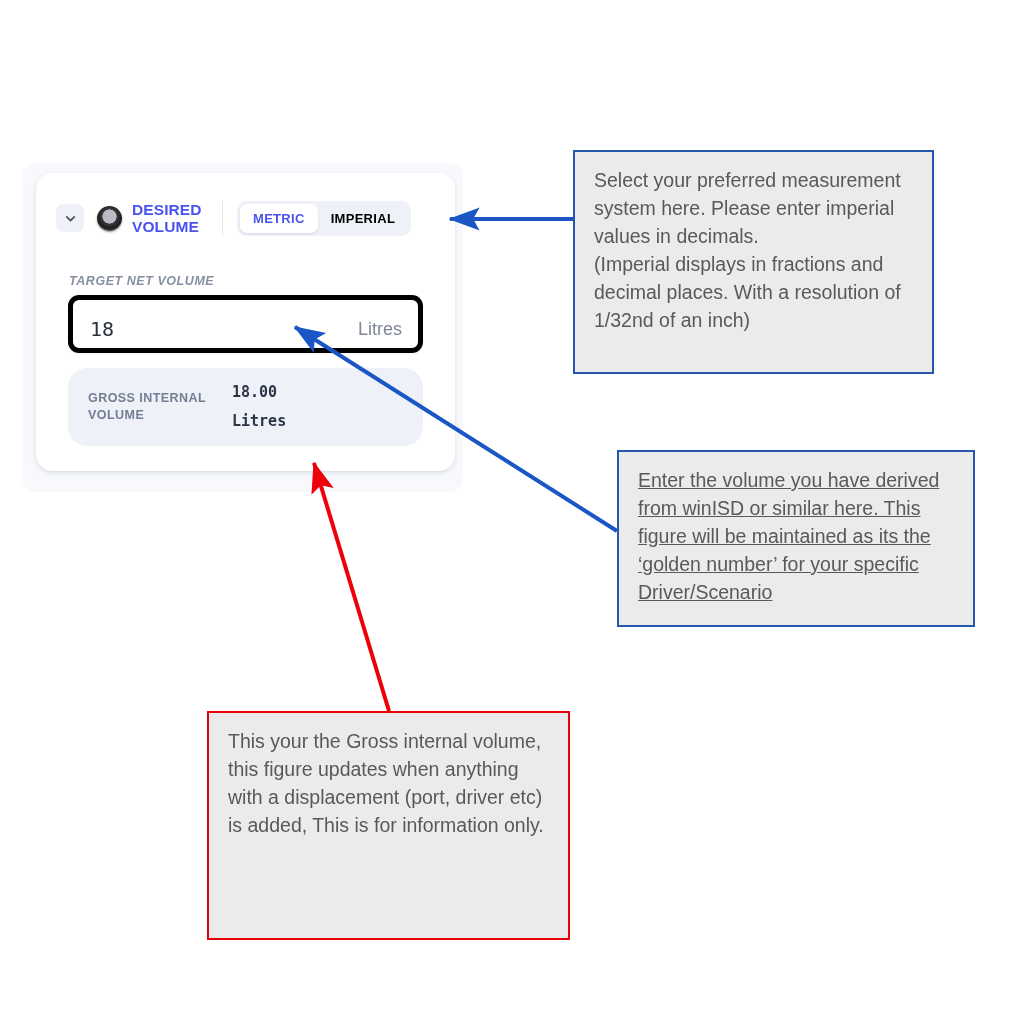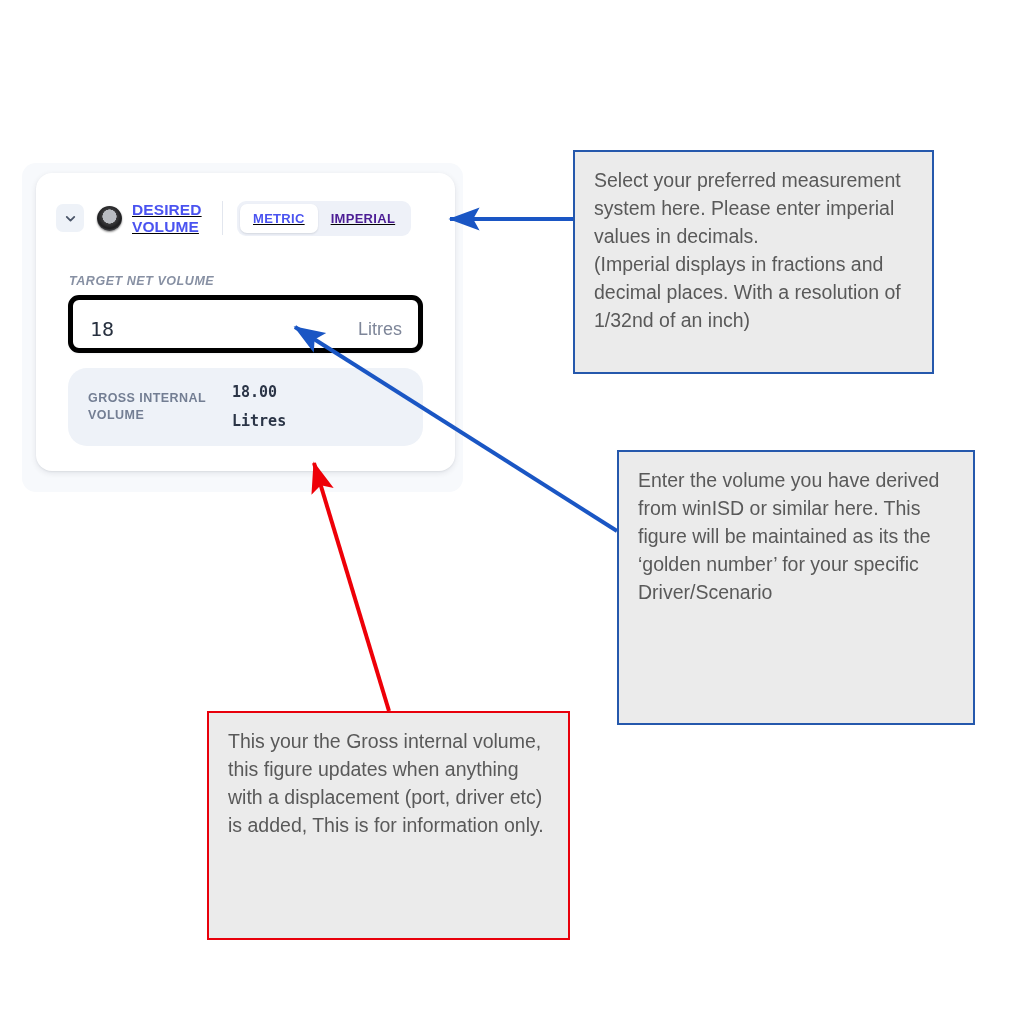"DESIRED VOLUME" #card-header { text-decoration: underline -> none }
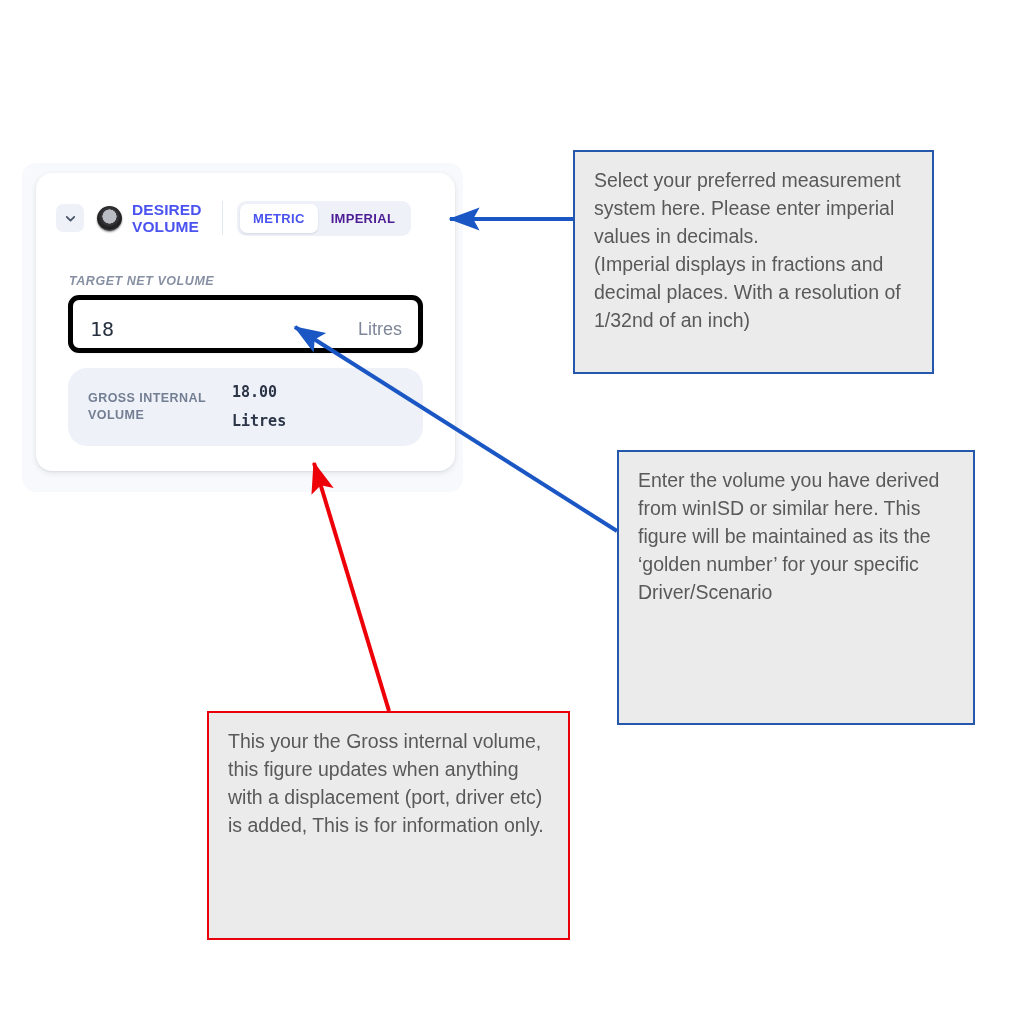"IMPERIAL" .toggle-opt.inactive { color: #4c1d95 -> #000000 }
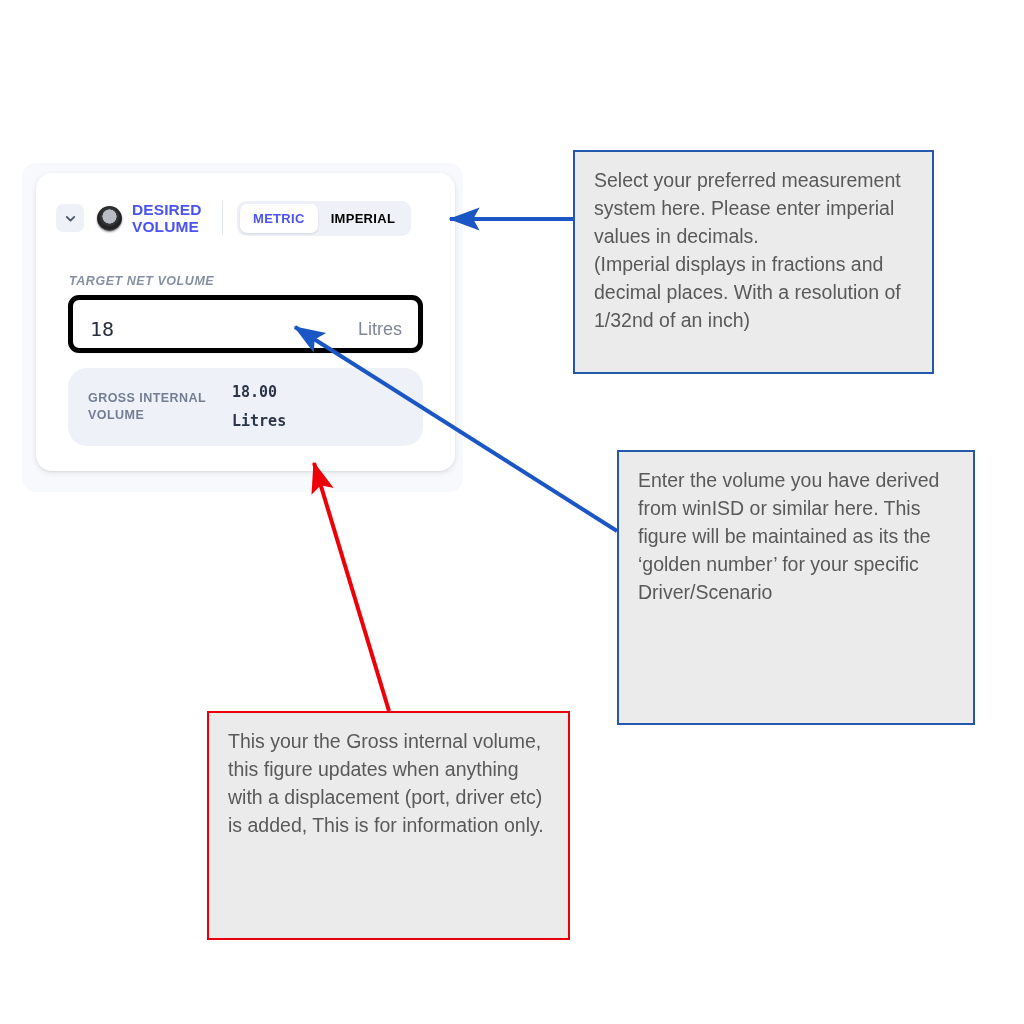"Enter the volume you have" #annot-input { height: 275px -> 177px; text-decoration: none -> underline }
